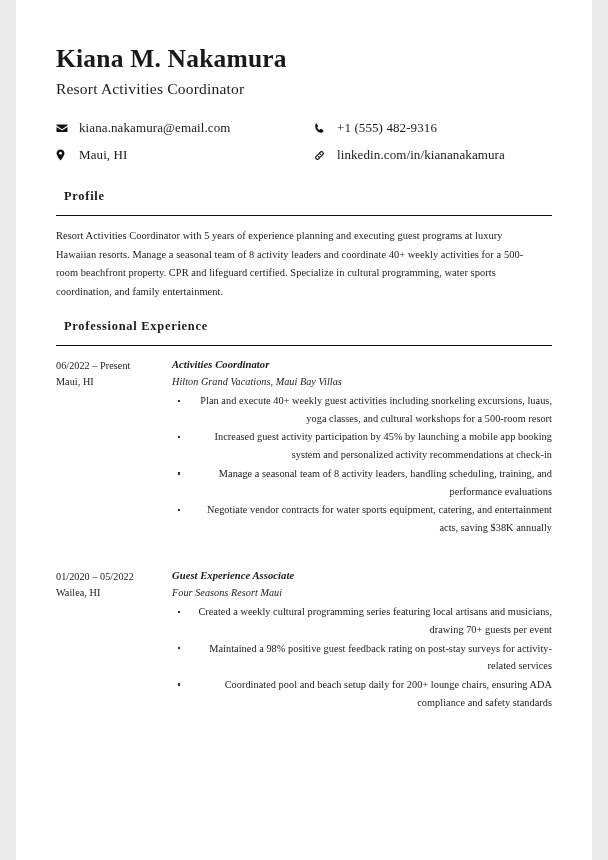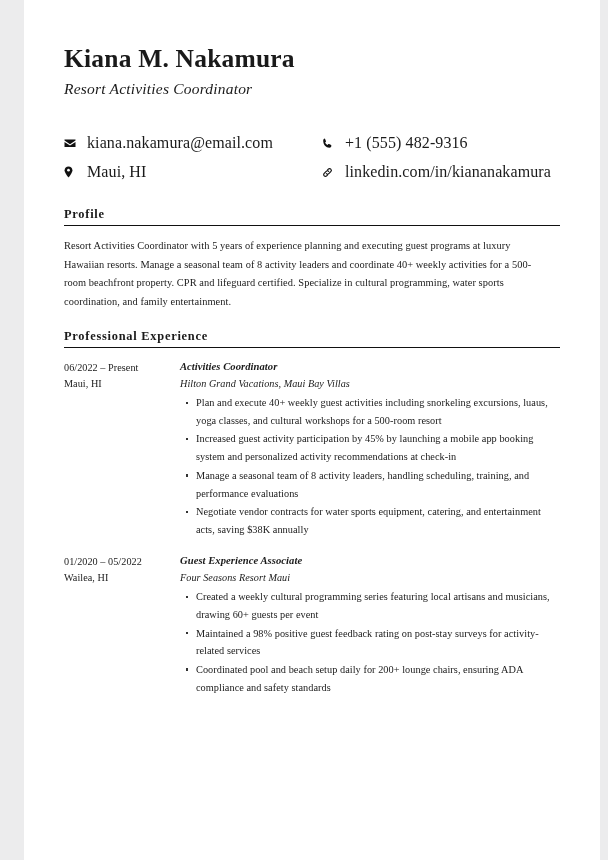"Kiana M. Nakamura" .page { left: 24px -> 16px }
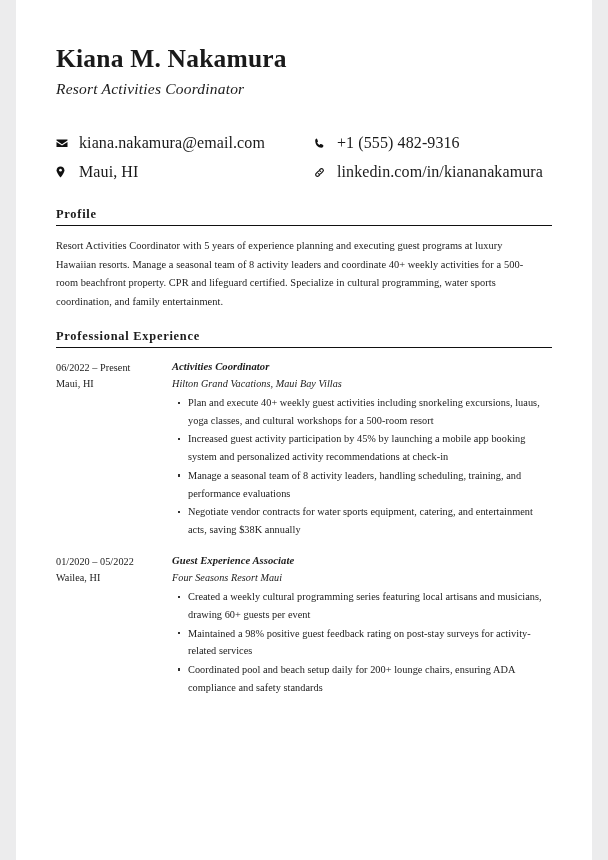"Resort Activities Coordinator" .headline { font-style: italic -> none; margin: 0 0 36px 0 -> 0 0 22px 0 }
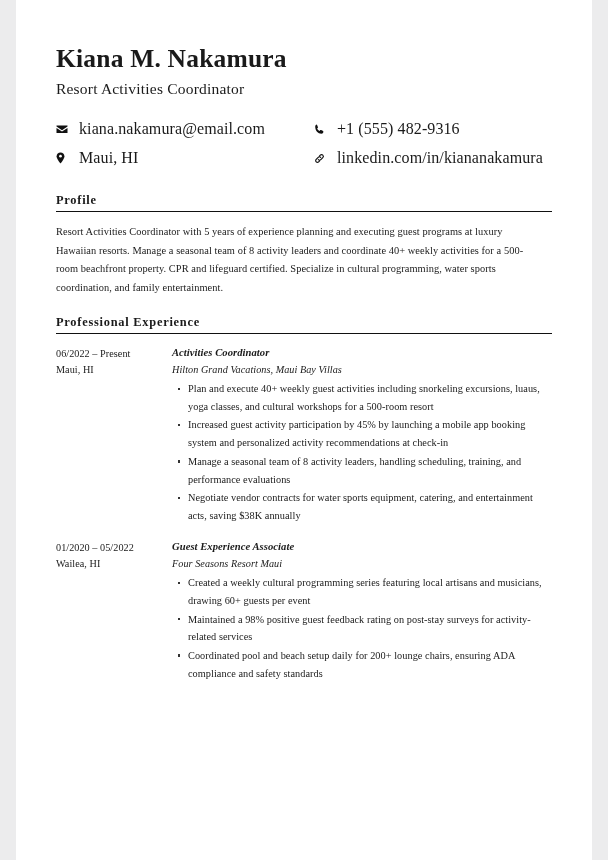"kiana.nakamura@email.com" .citem { font-size: 16px -> 13px }
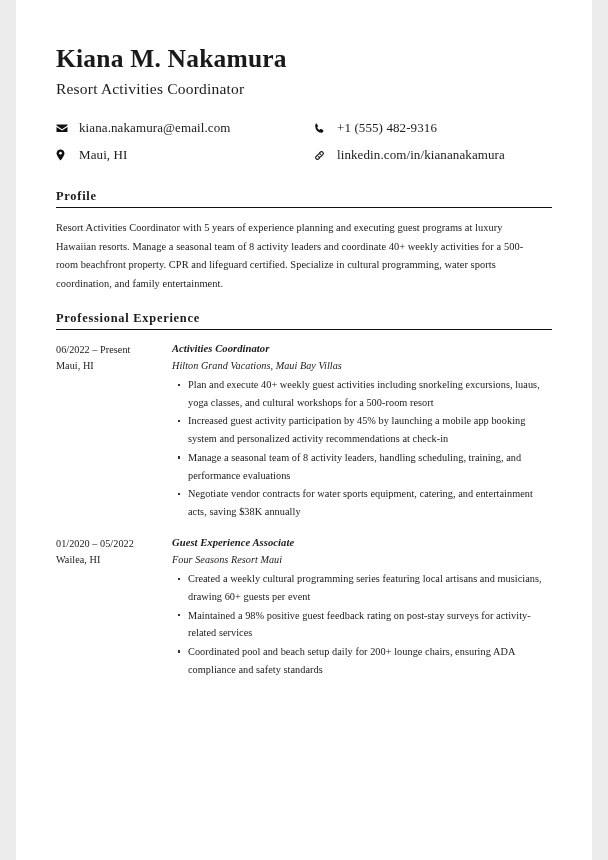"Profile" .sec-title { margin: 0 -> 8px }
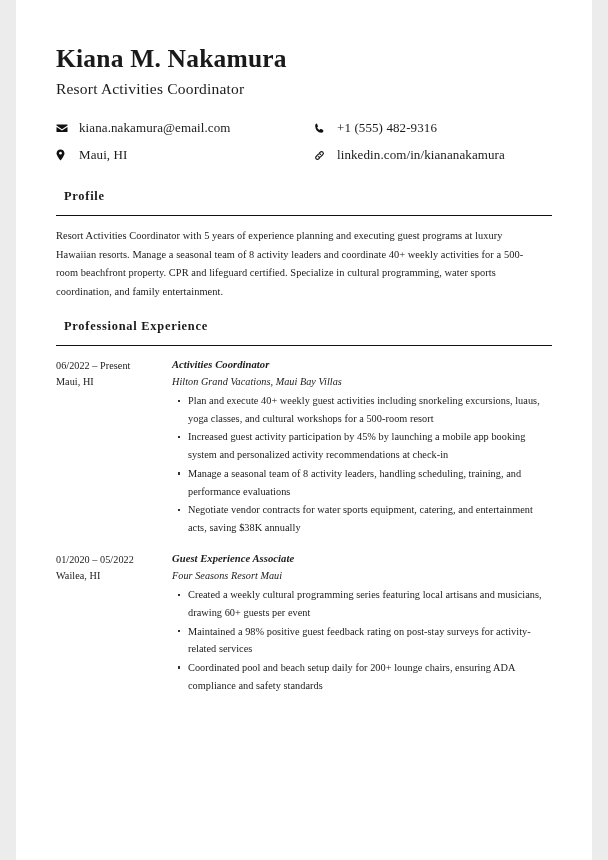"06/2022 – Present" .entry { margin-bottom: 14px -> 31px }
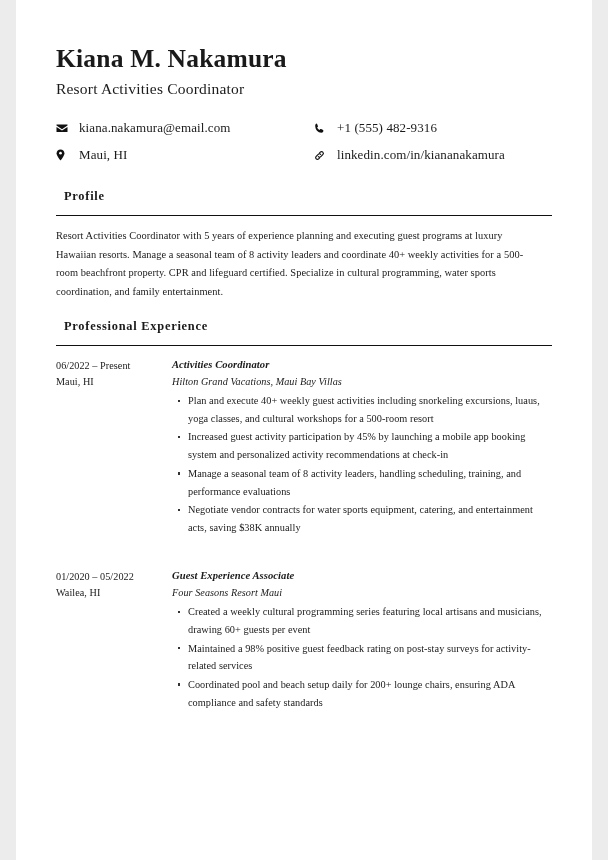"Plan and execute 40+ weekly" ul.bullets li { text-align: none -> right }
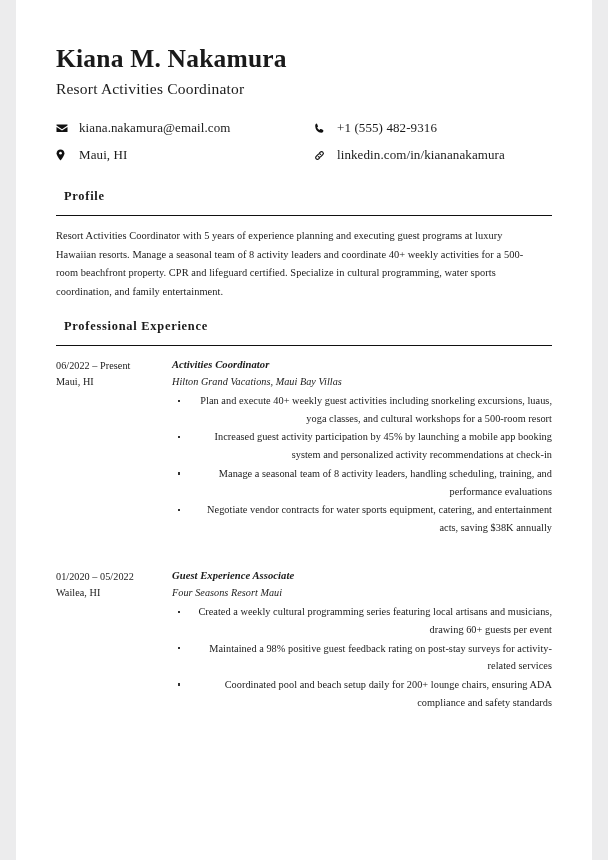"Created a weekly cultural programming" li { text: 60+ -> 70+ }
